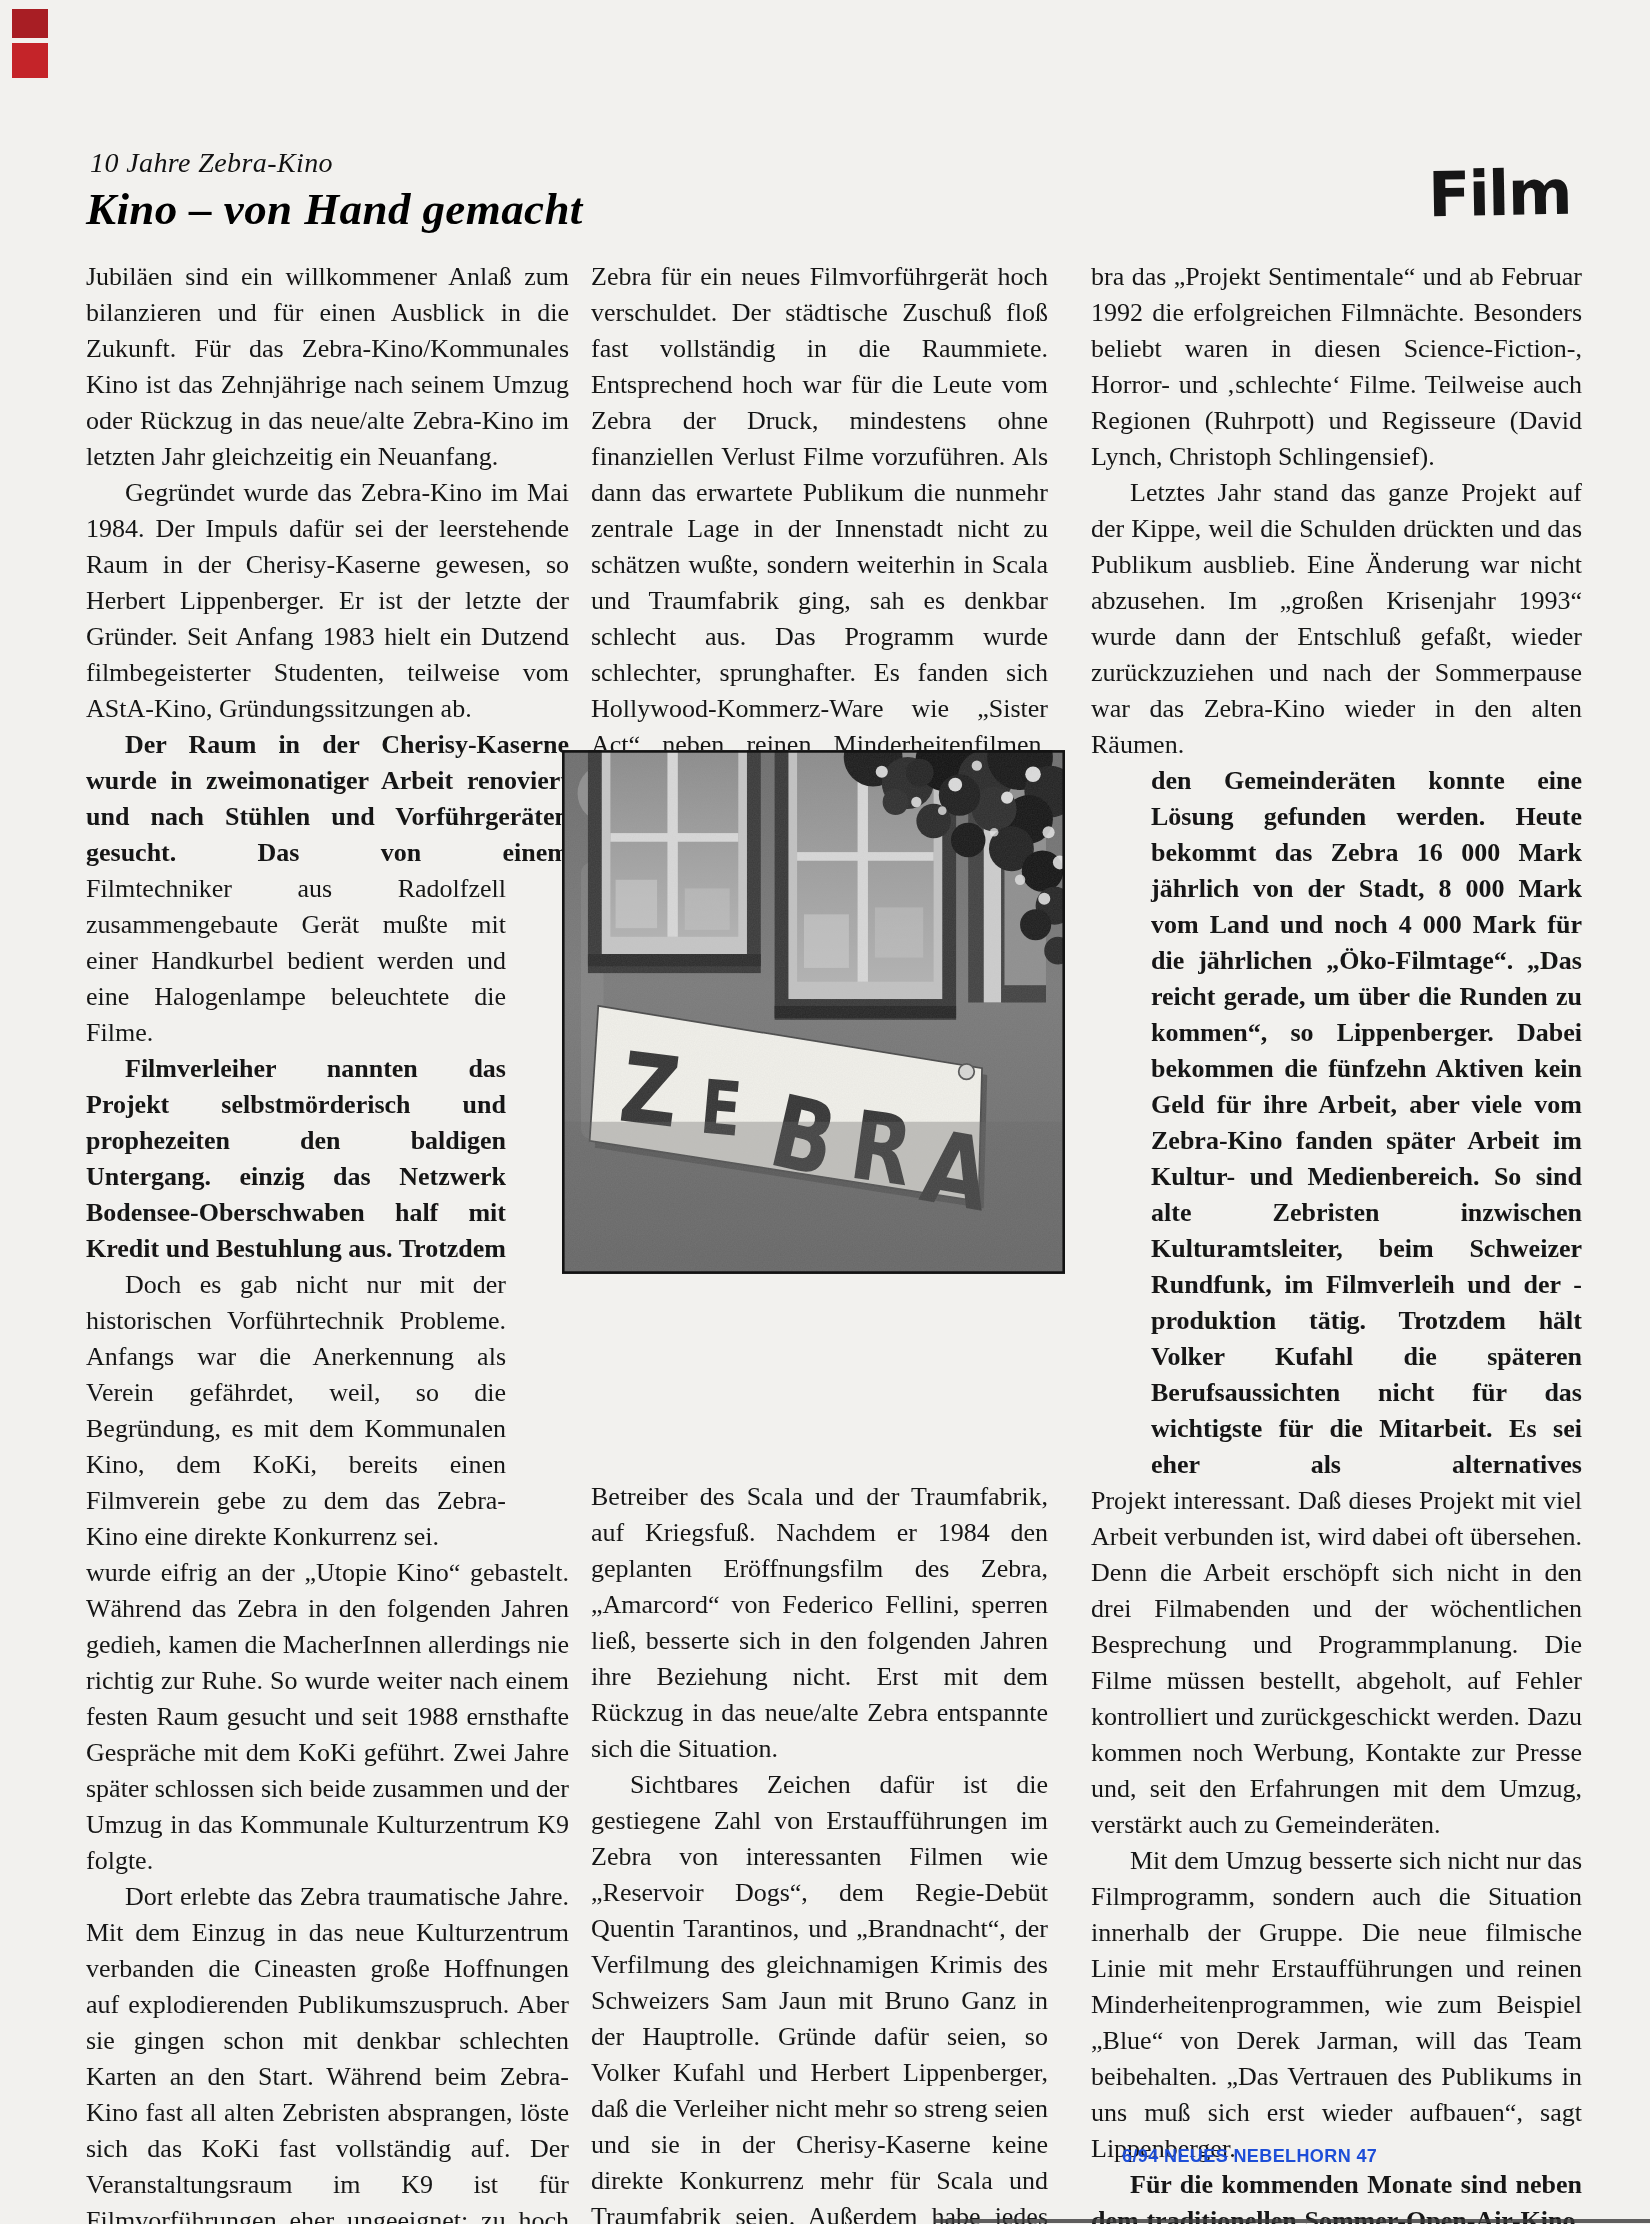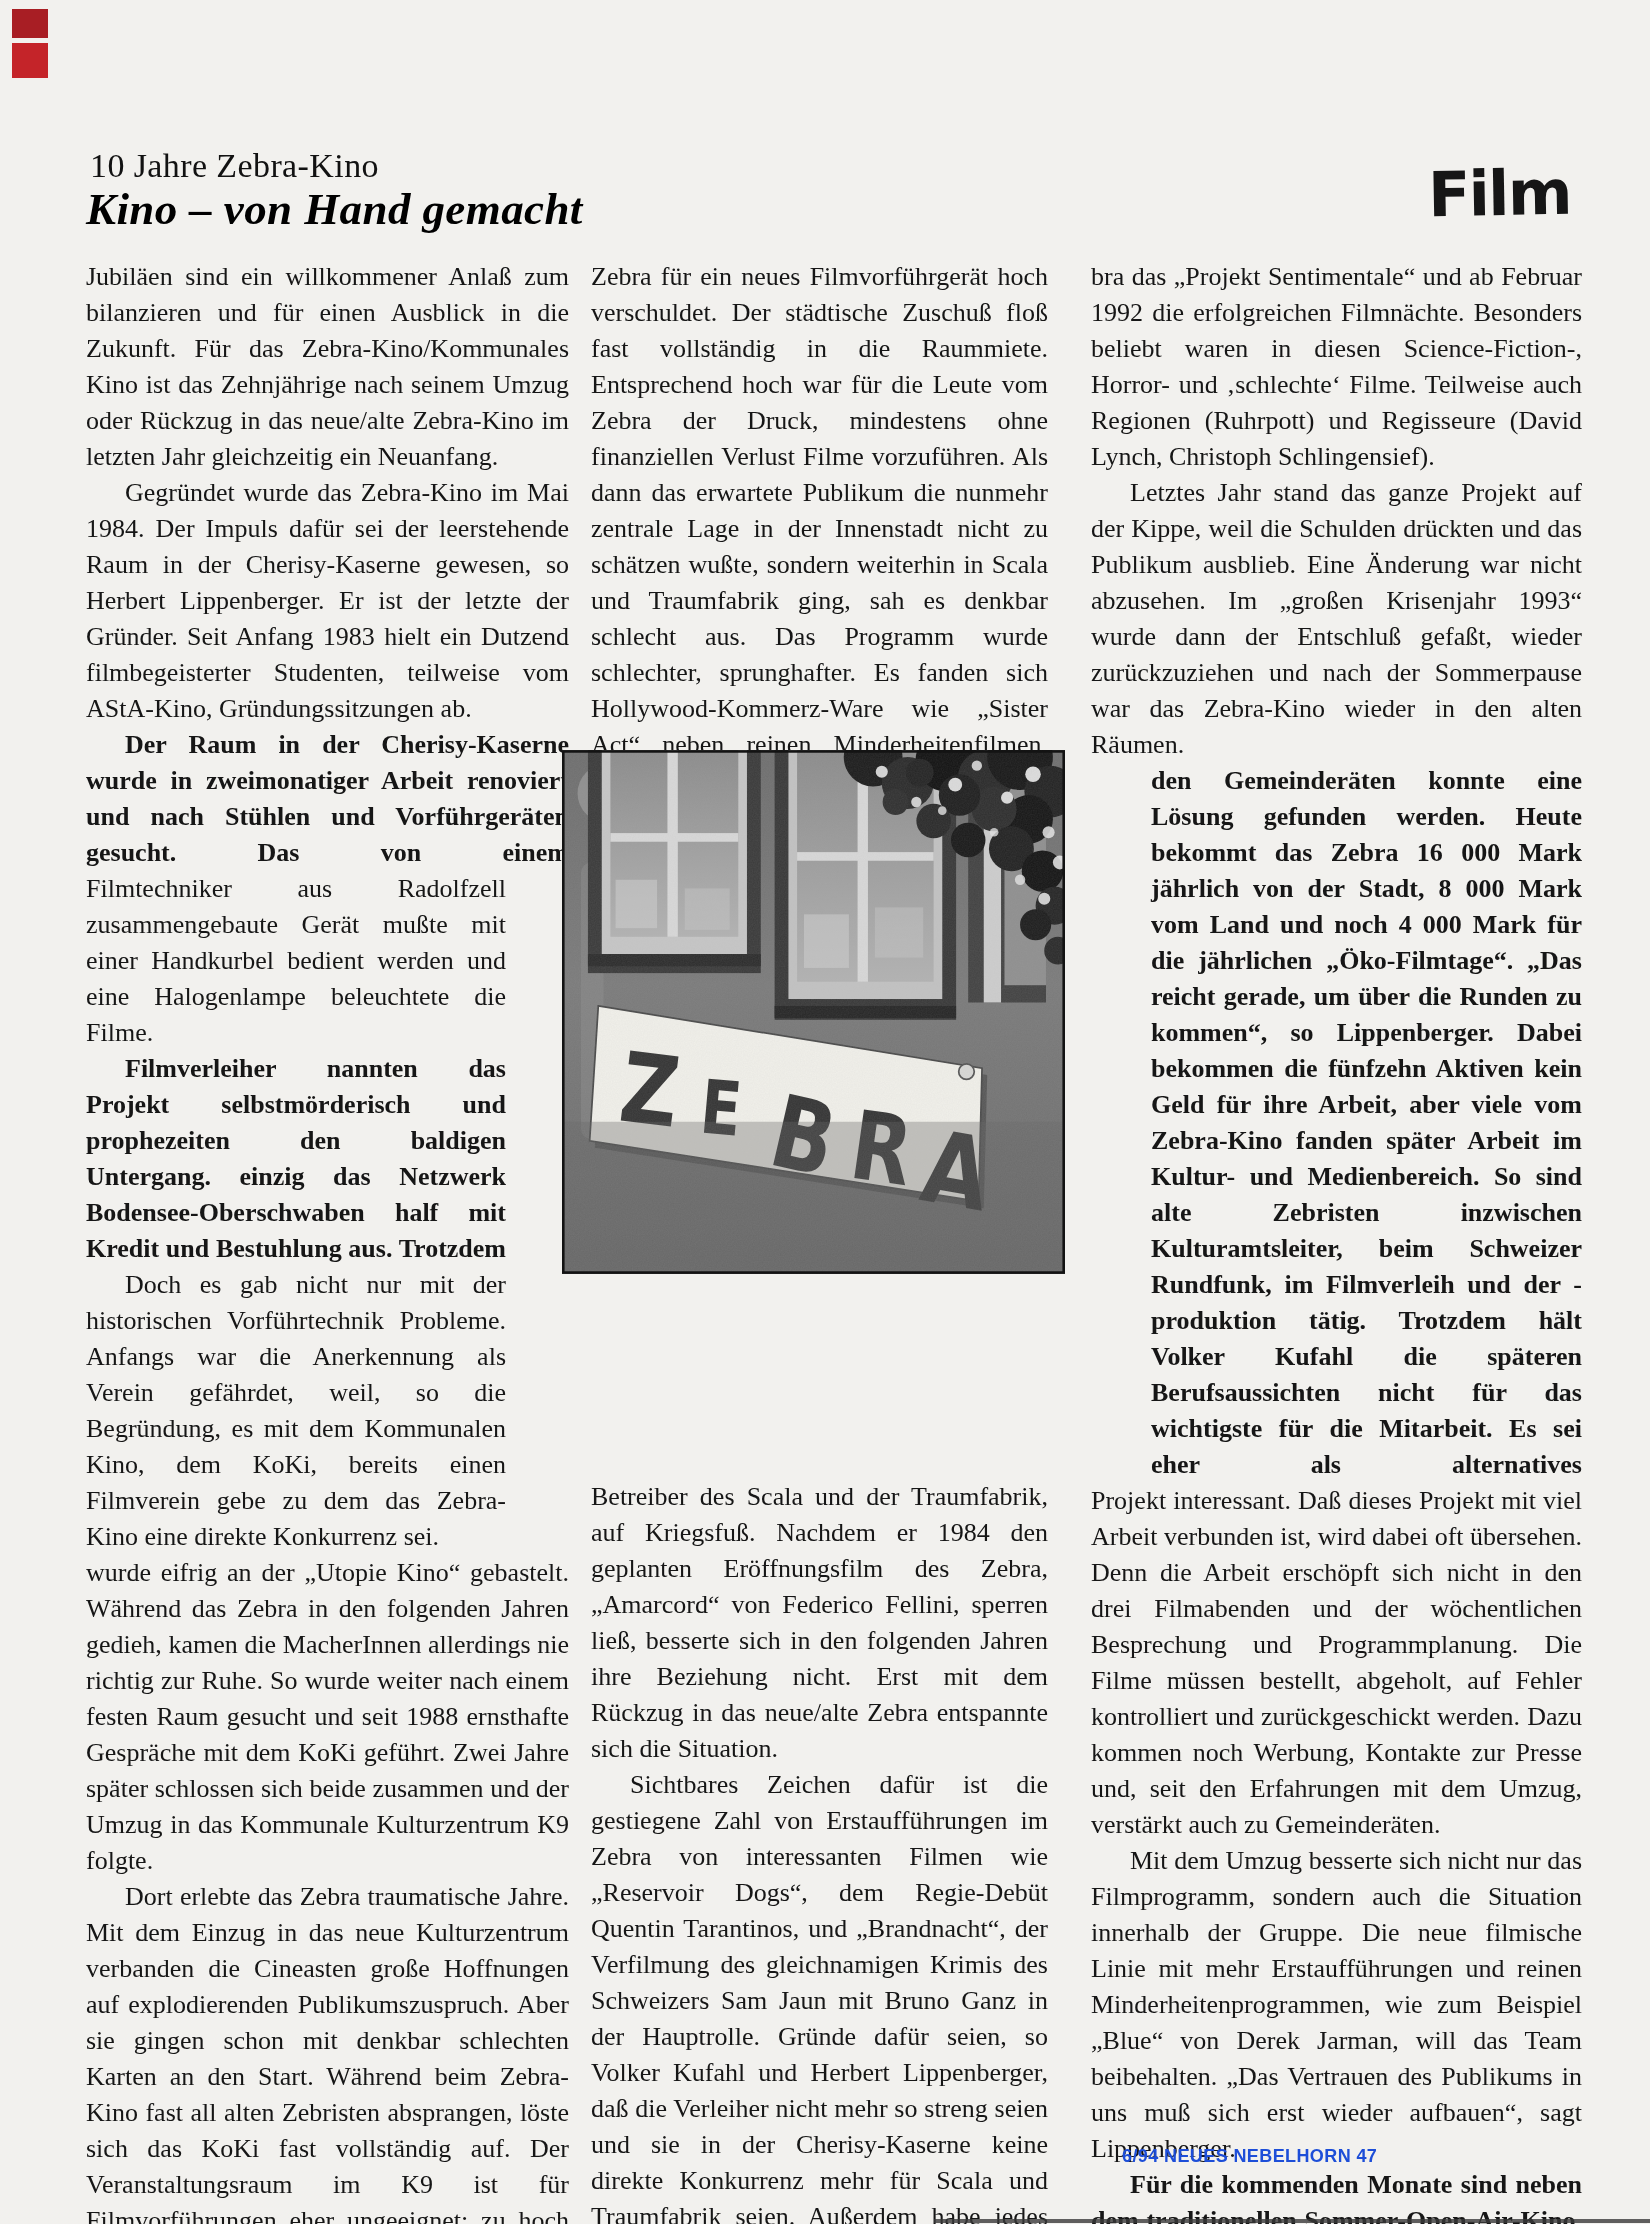"10 Jahre Zebra-Kino" #kicker { font-size: 34px -> 28px; font-style: none -> italic }
